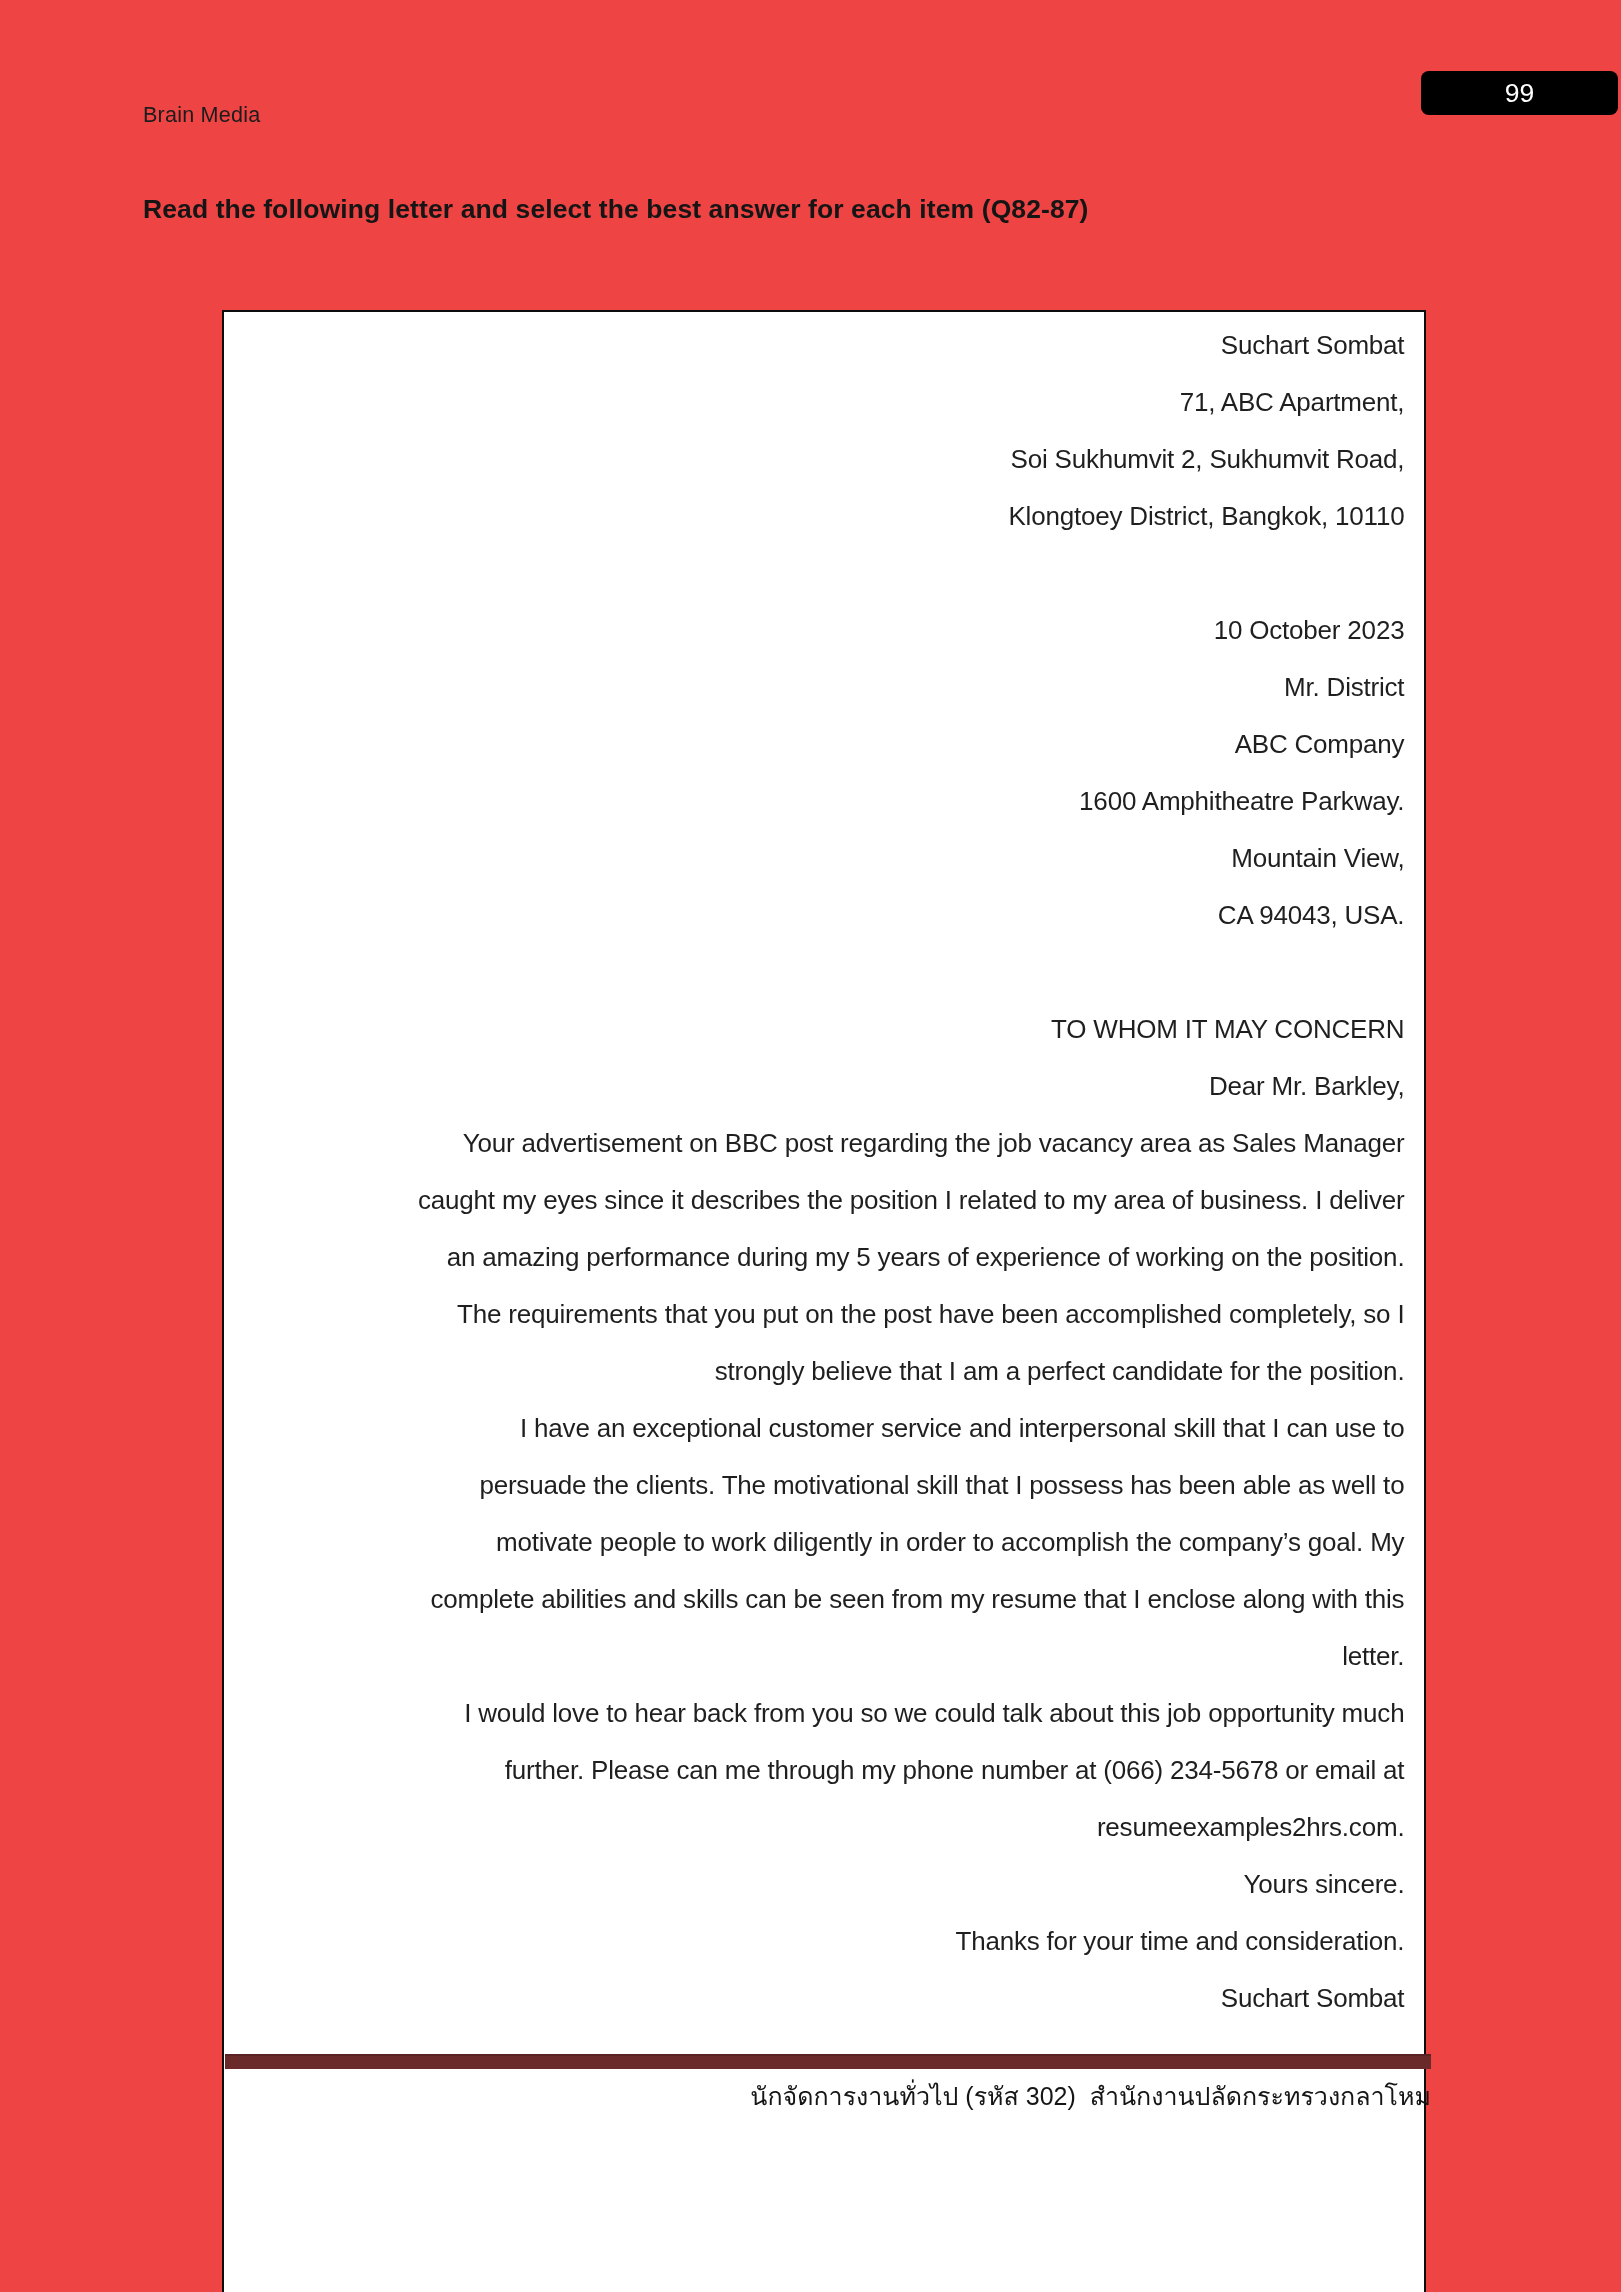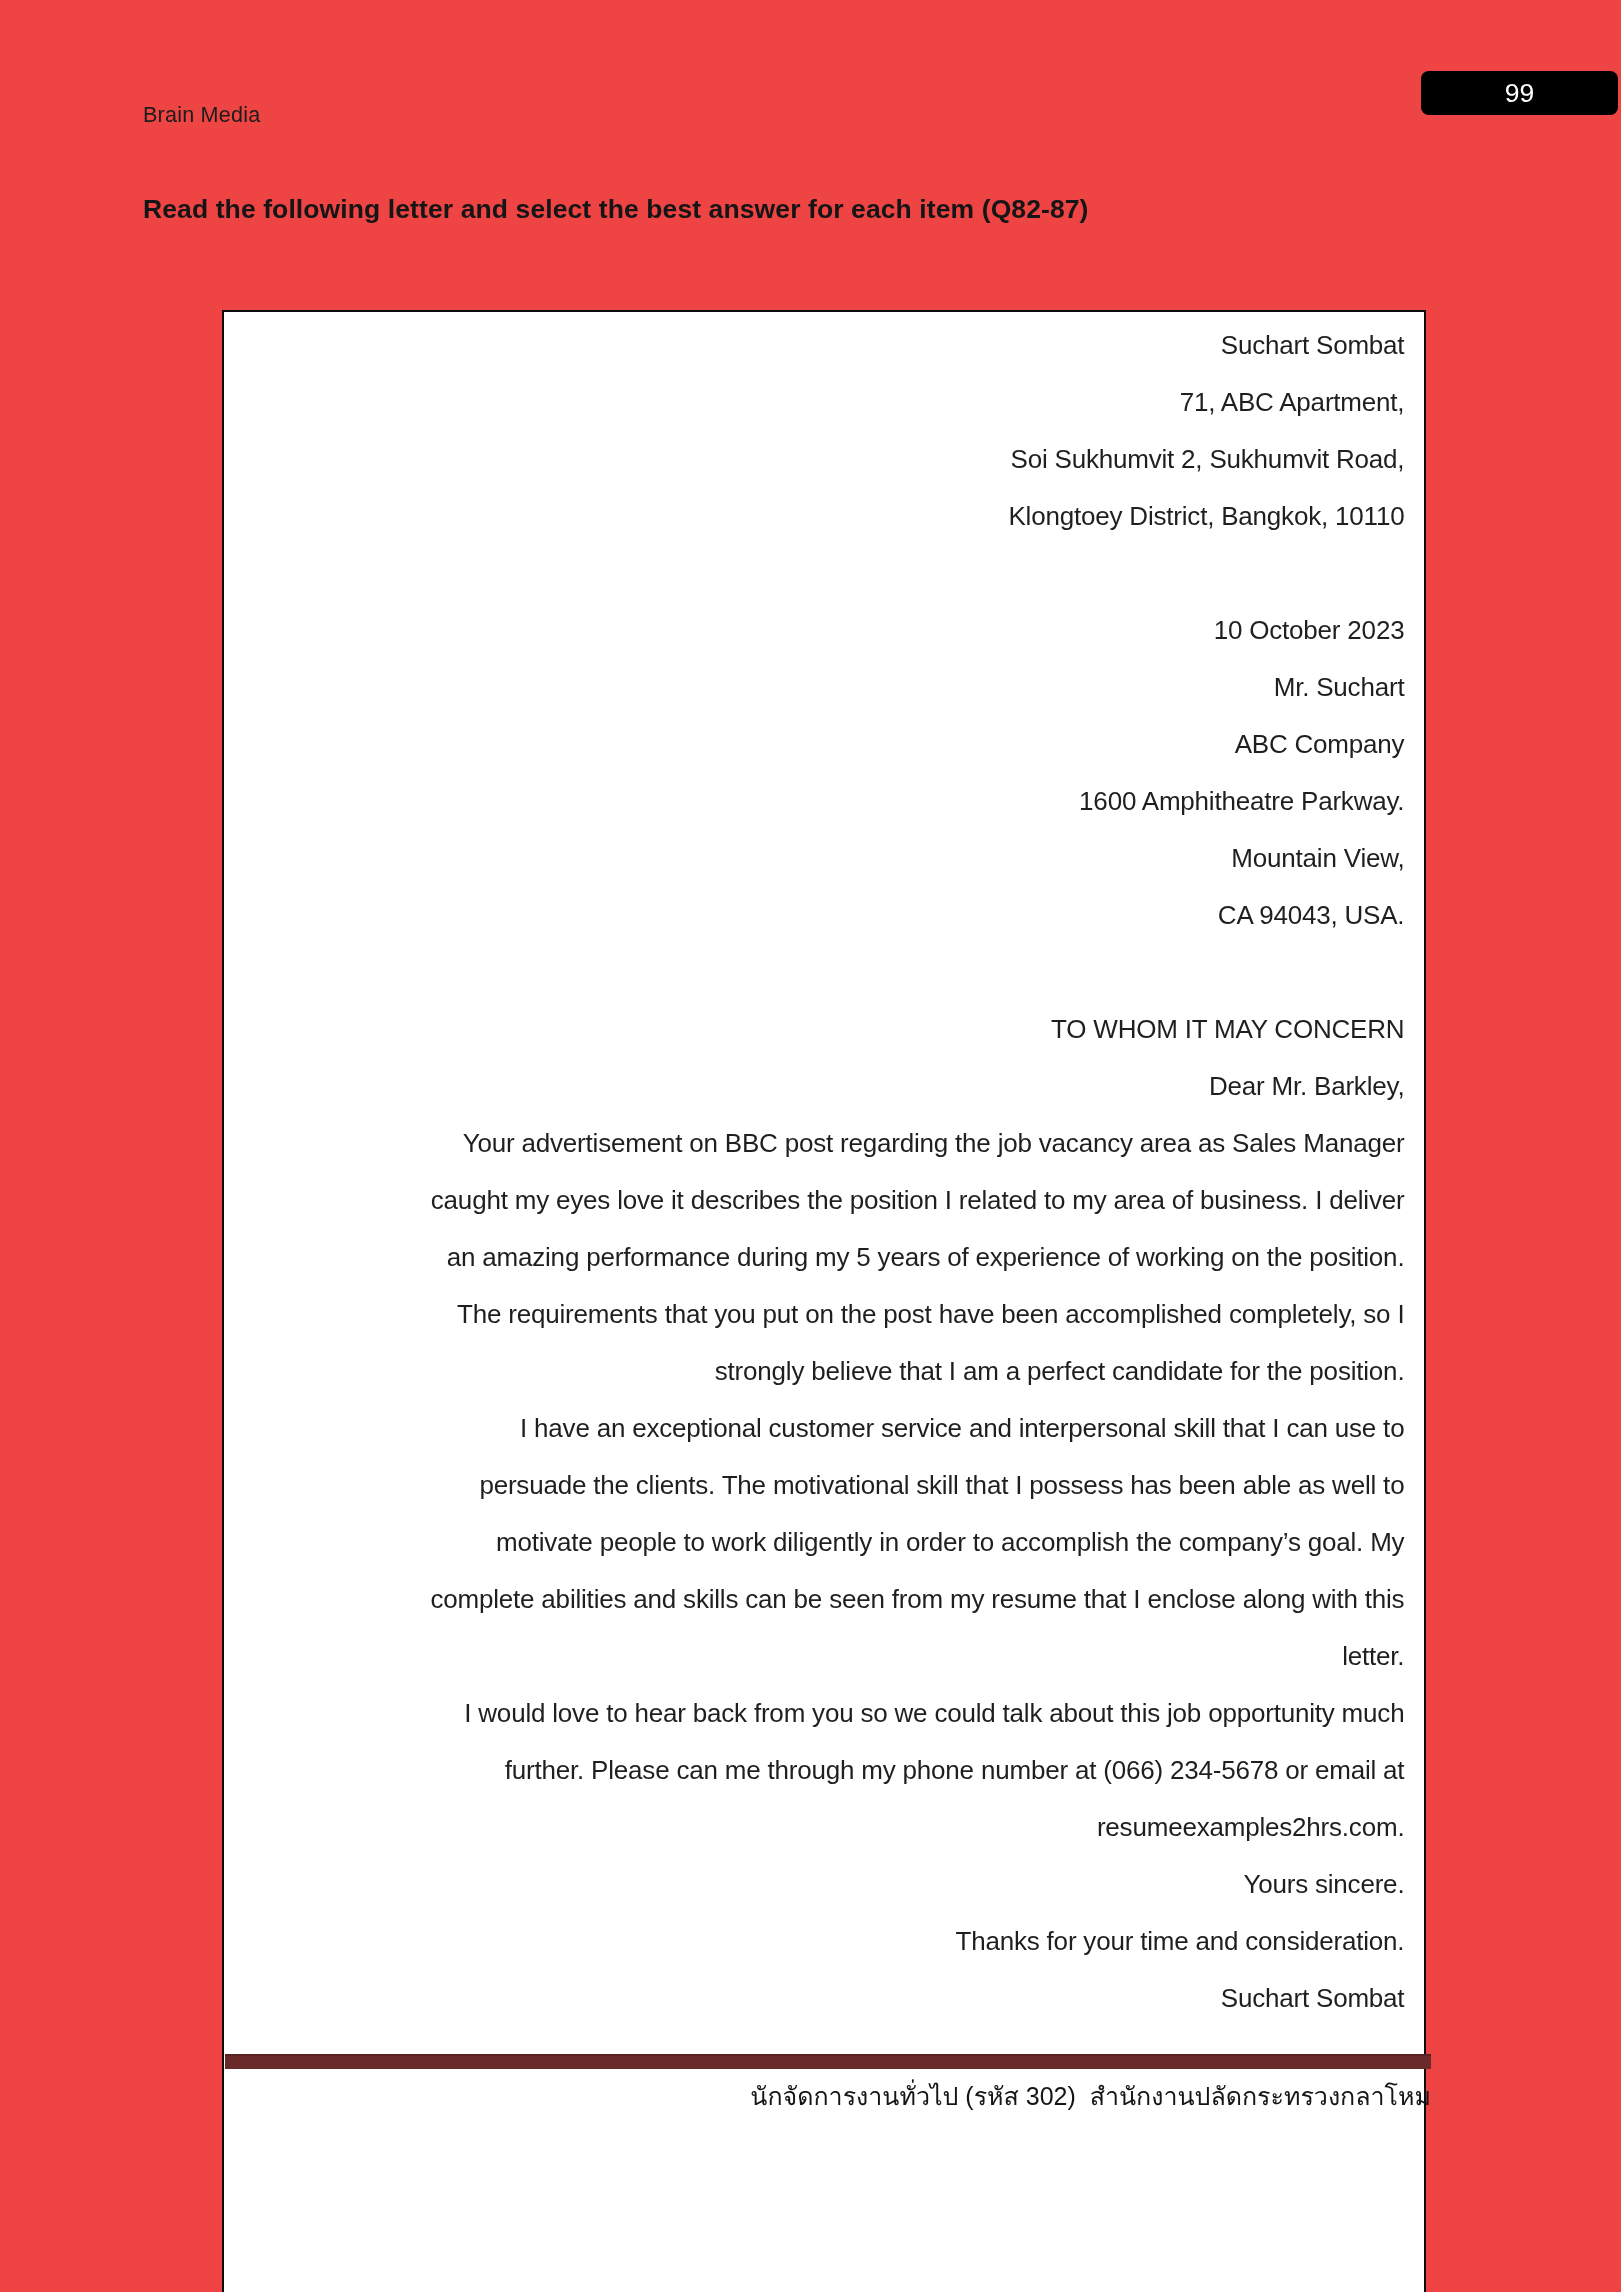"Mr. Suchart" div.letter-line { text: Suchart -> District }
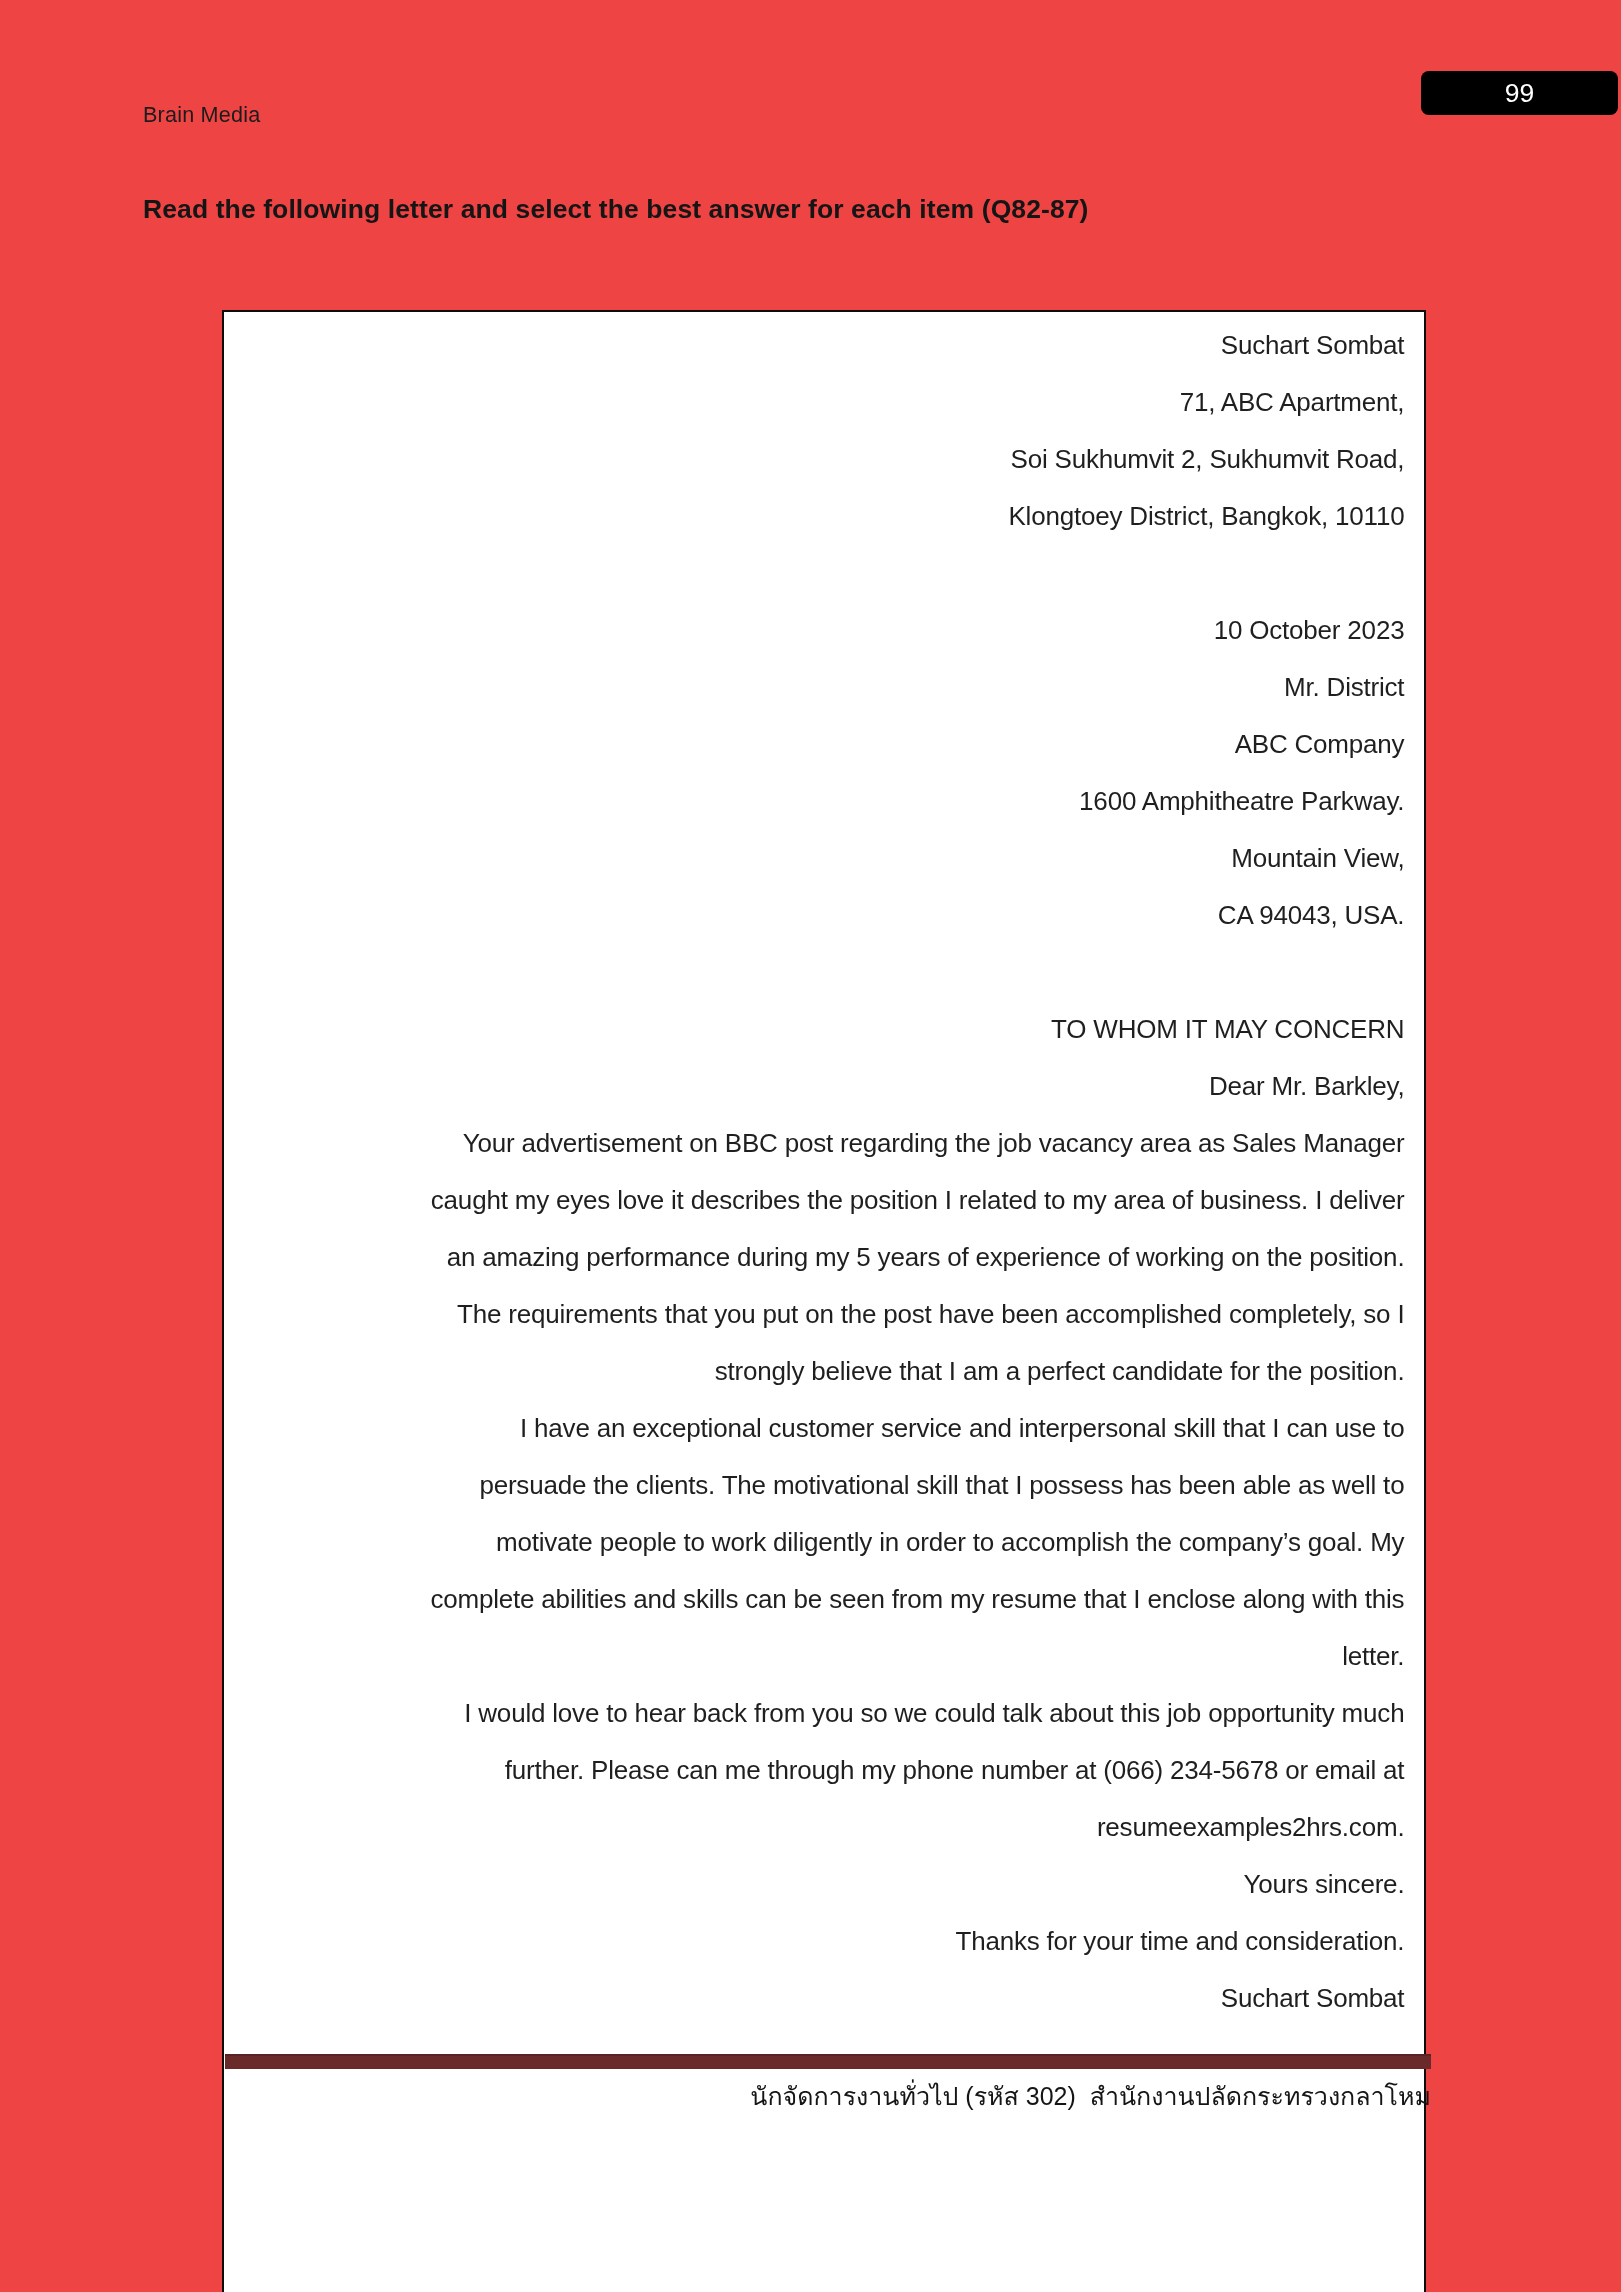"caught my eyes love it" div.letter-line { text: love -> since }
